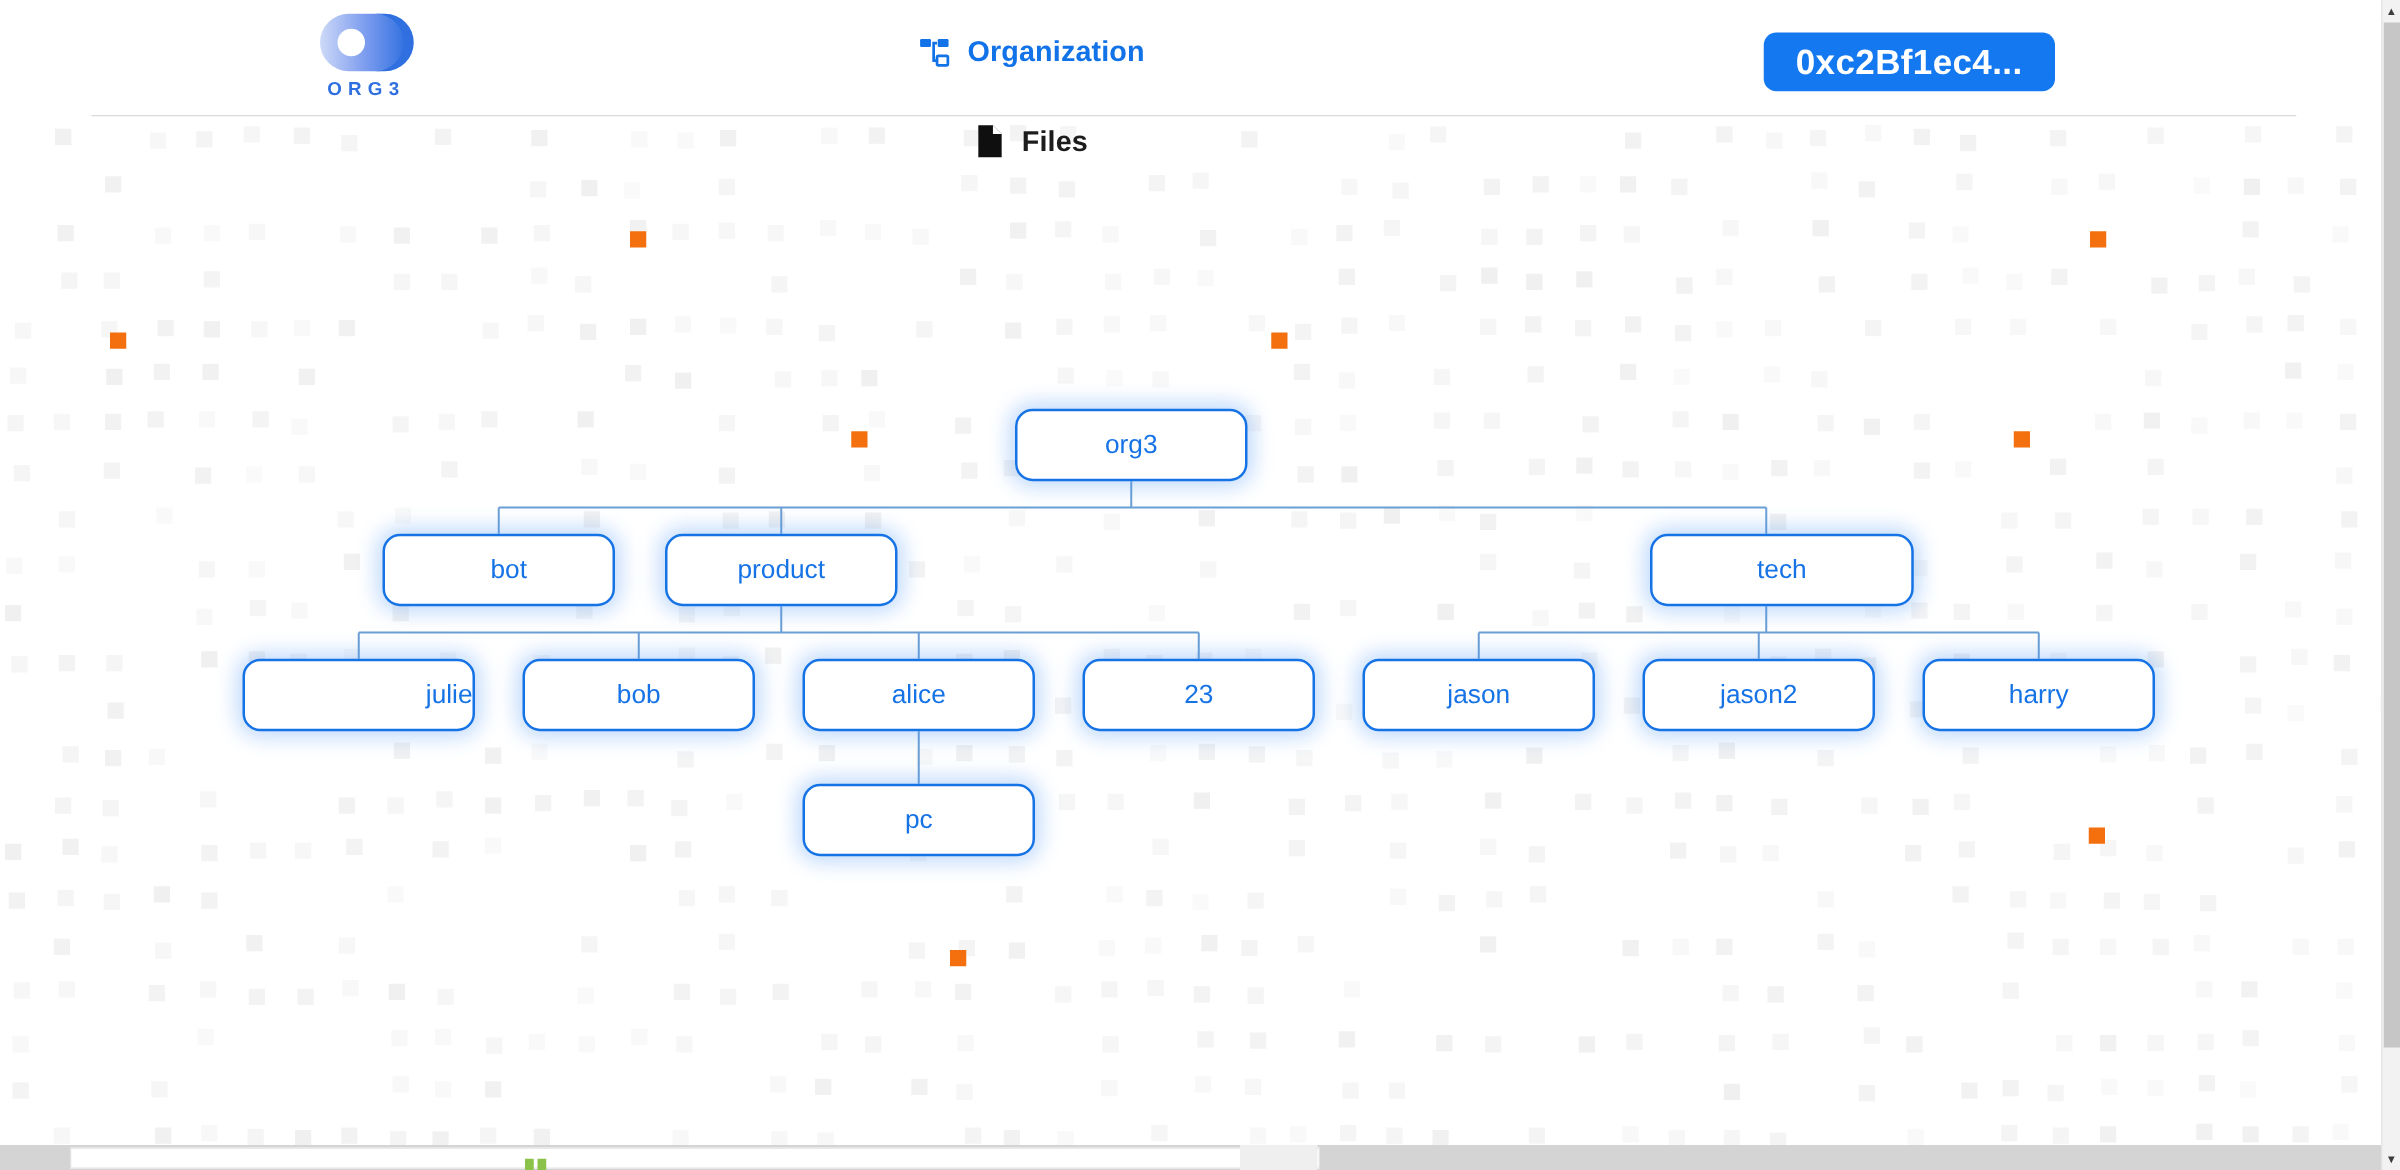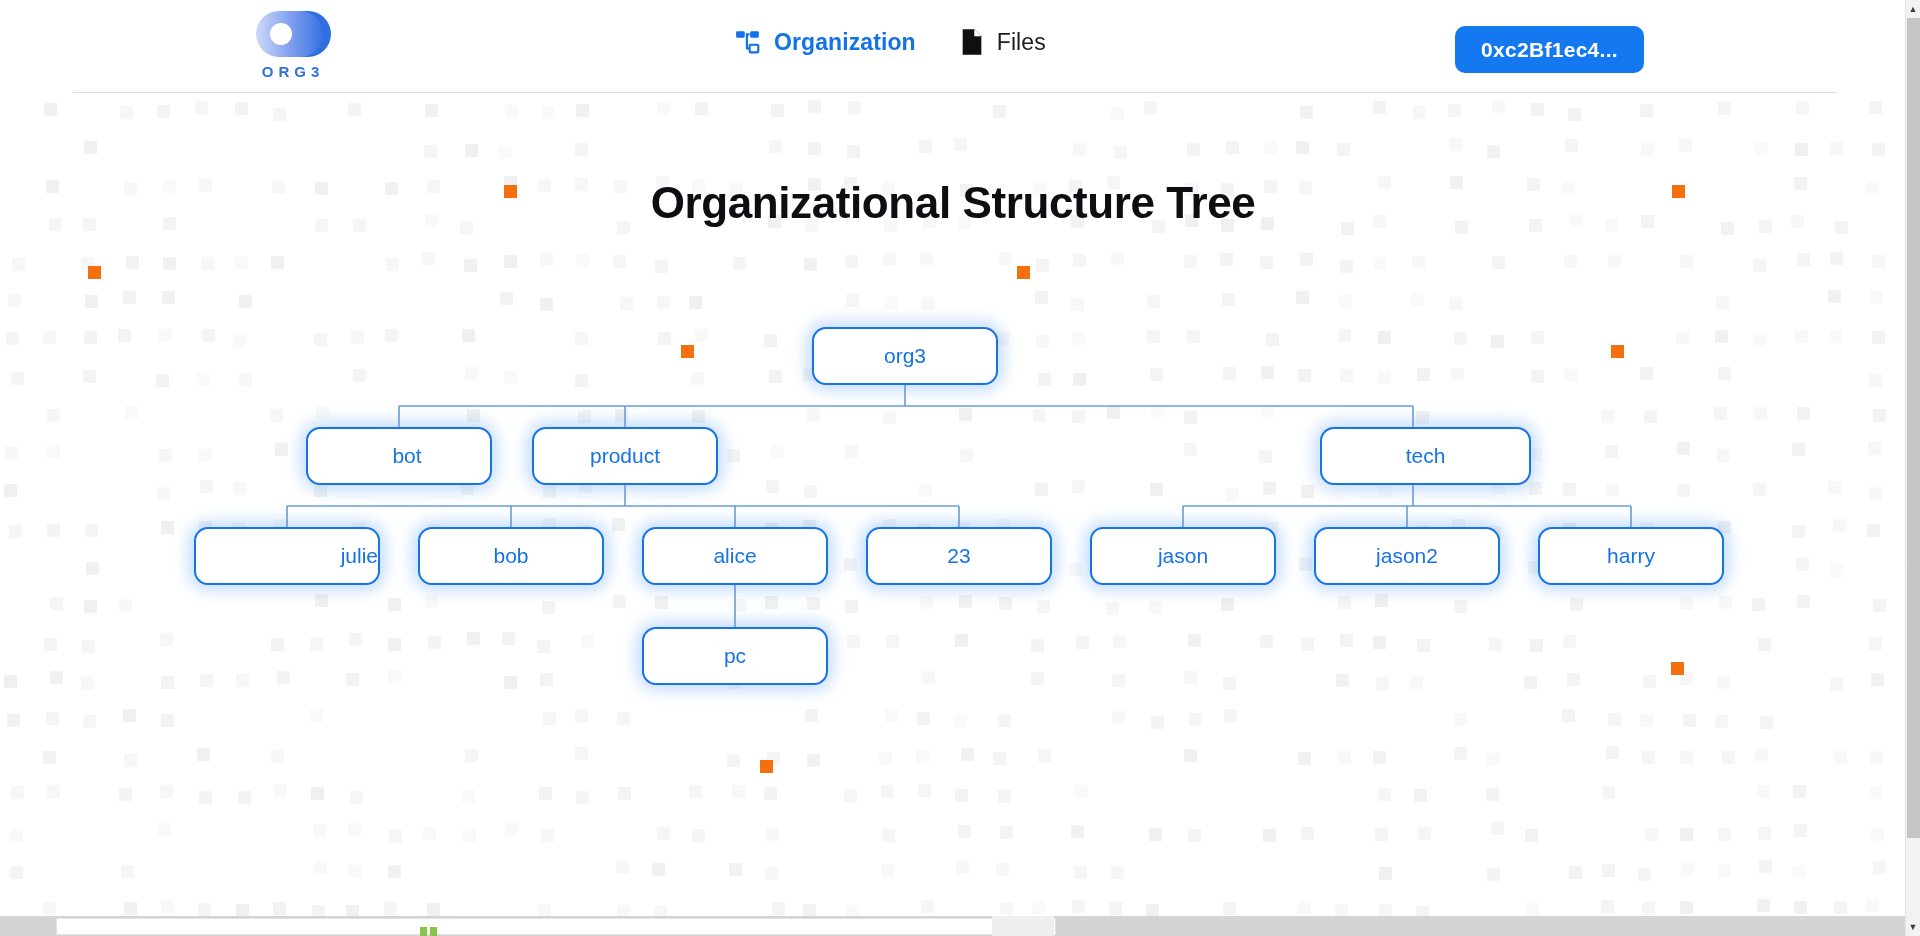"Organization" .nav { flex-direction: none -> column }
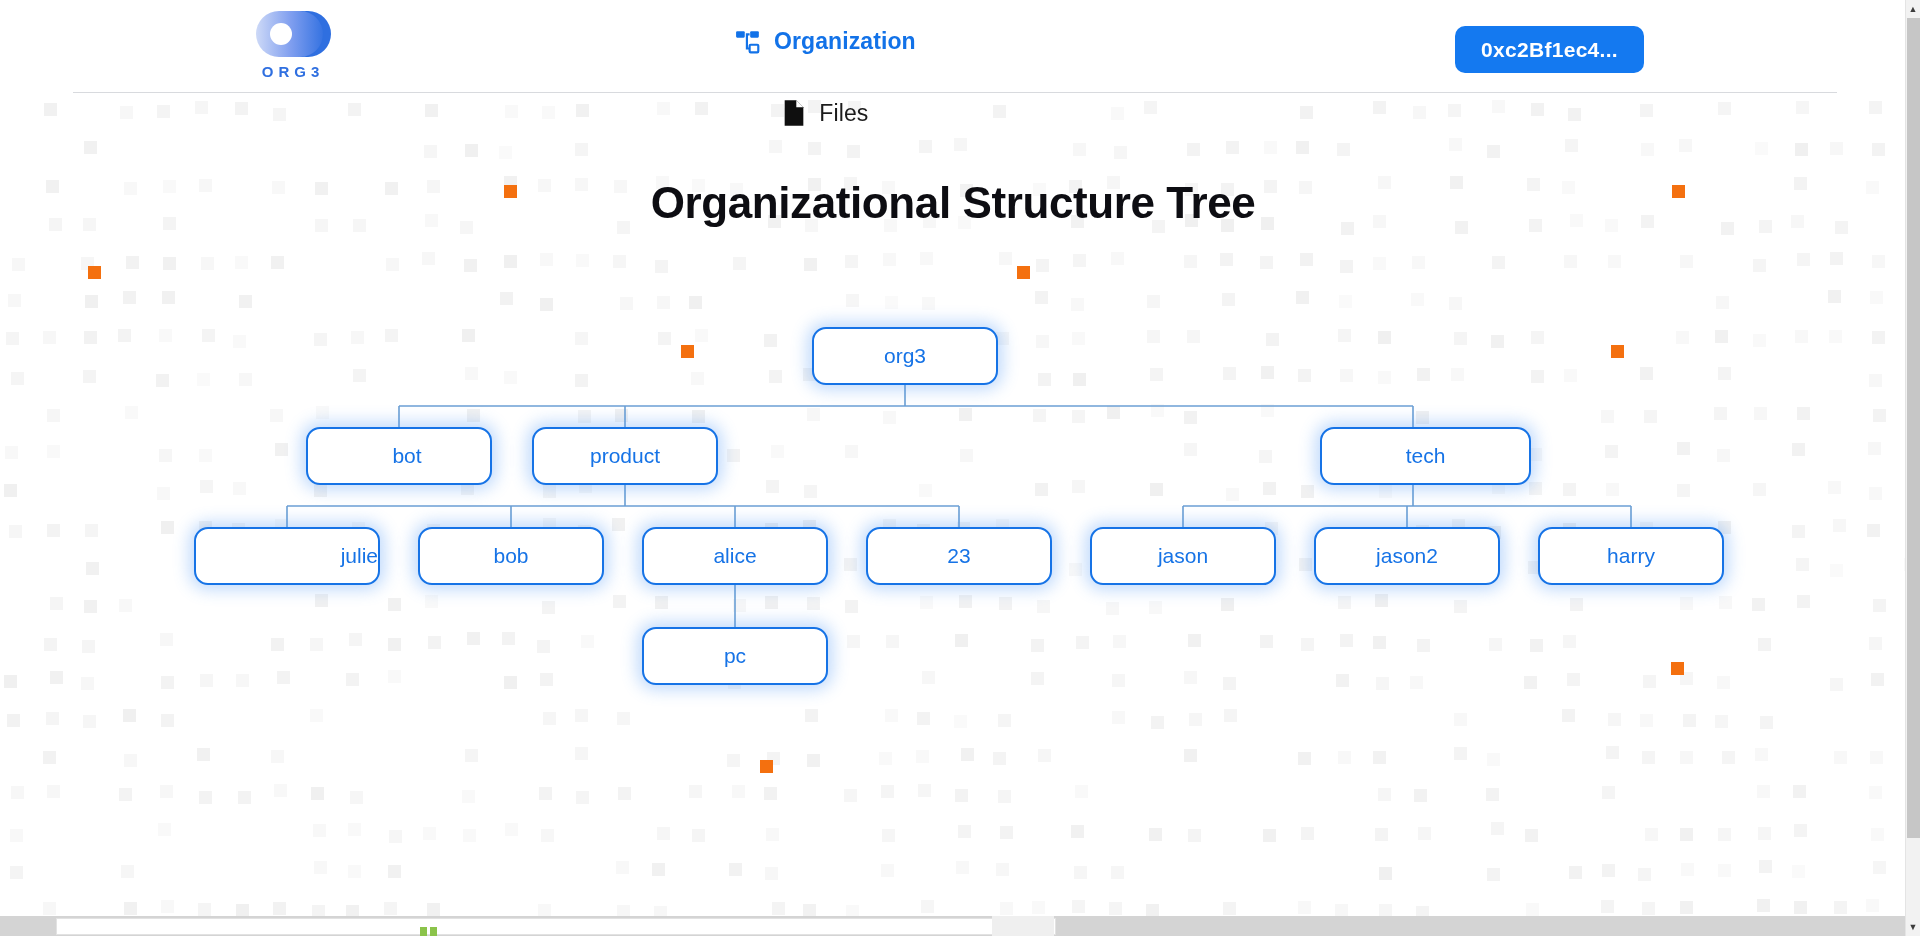"0xc2Bf1ec4..." .wallet-btn { font-size: 21px -> 28px }
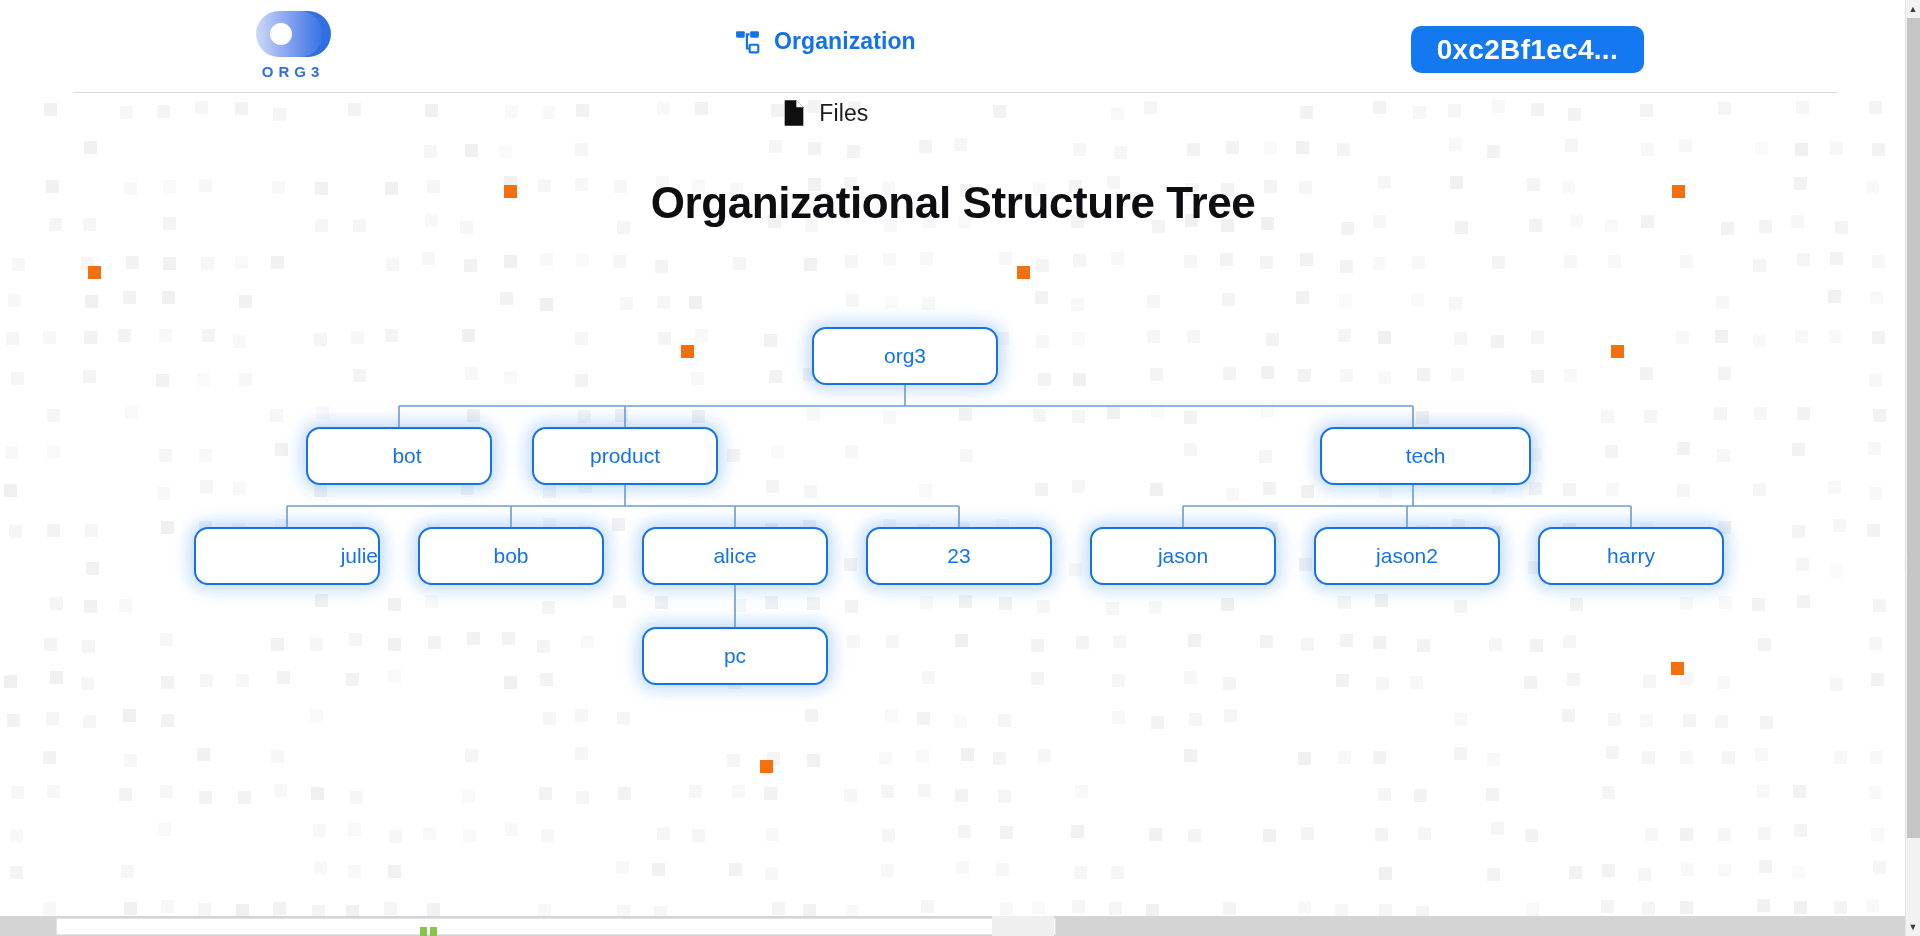"Files" .nav-item.inactive { font-weight: 400 -> 700 }
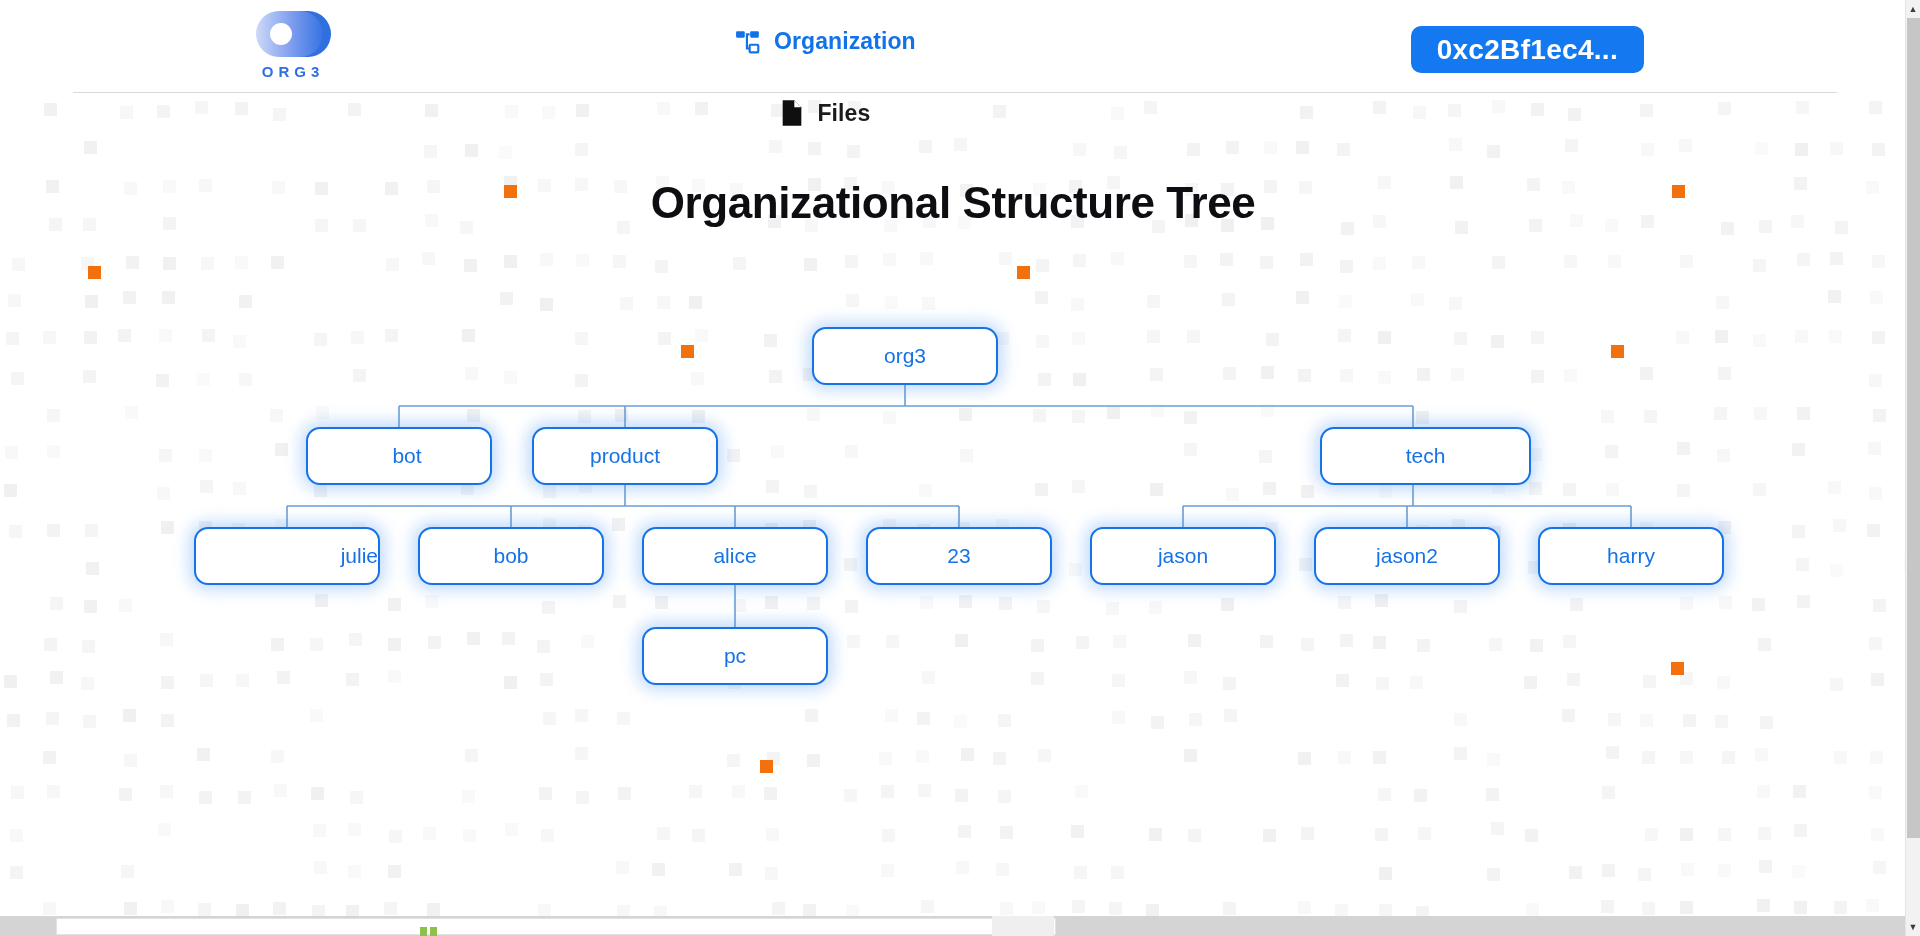"Organizational Structure Tree" div.page-title { html: <div>Organizational Structure Tree</div> -> none }
